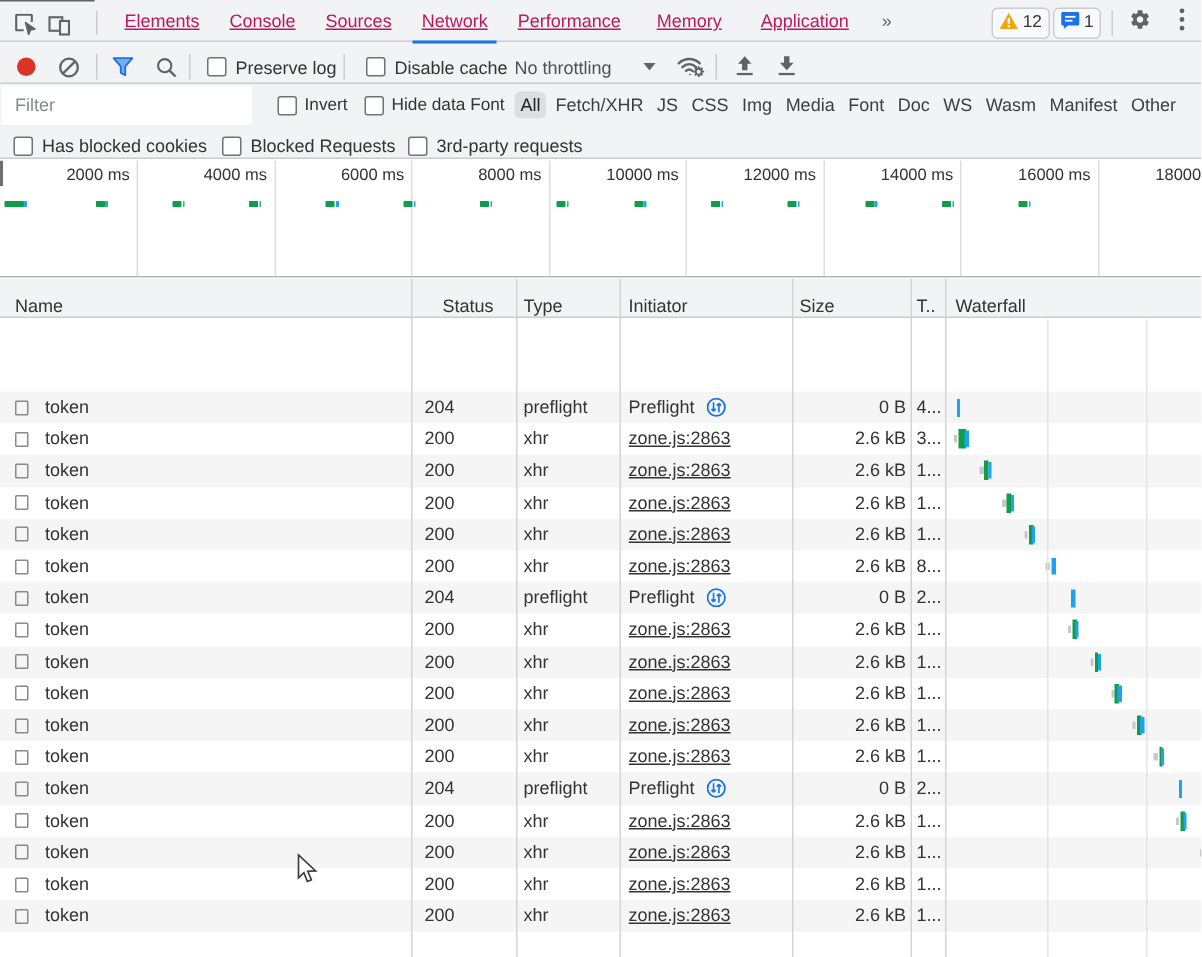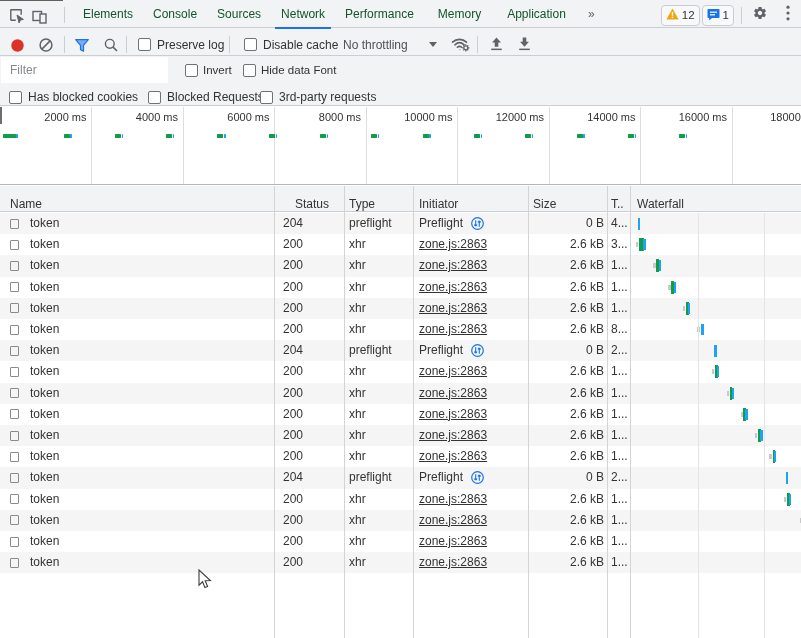"Elements" .tab { color: #14532d -> #be185d; text-decoration: none -> underline }
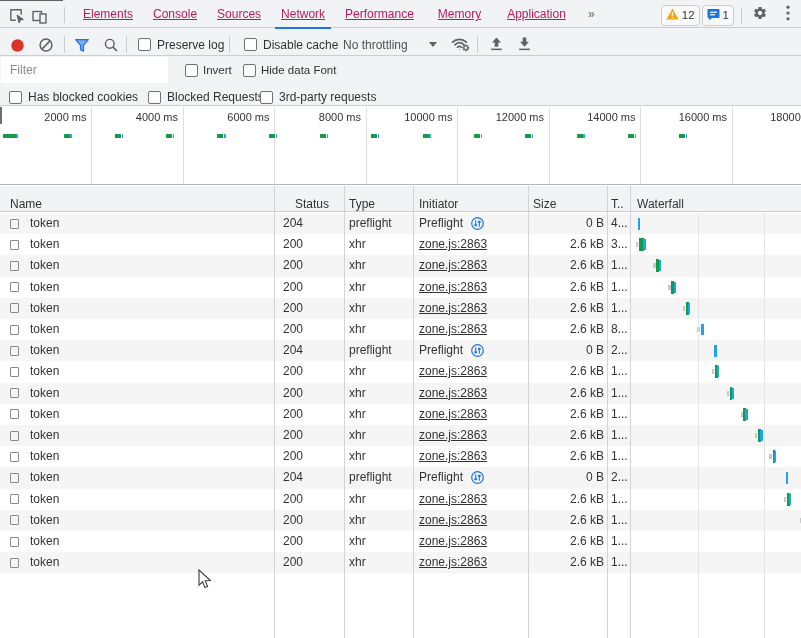"All" div.pillbar { html: none -> <div> <span>All</span> <span>Fetch/XHR</span> <span>JS</span> <span>CSS</span> <span>Img</span> <span>Media</span> <span>Font</span> <span>Doc</span> <span>WS</span> <span>Wasm</span> <span>Manifest</span> <span>Other</span> </div> }
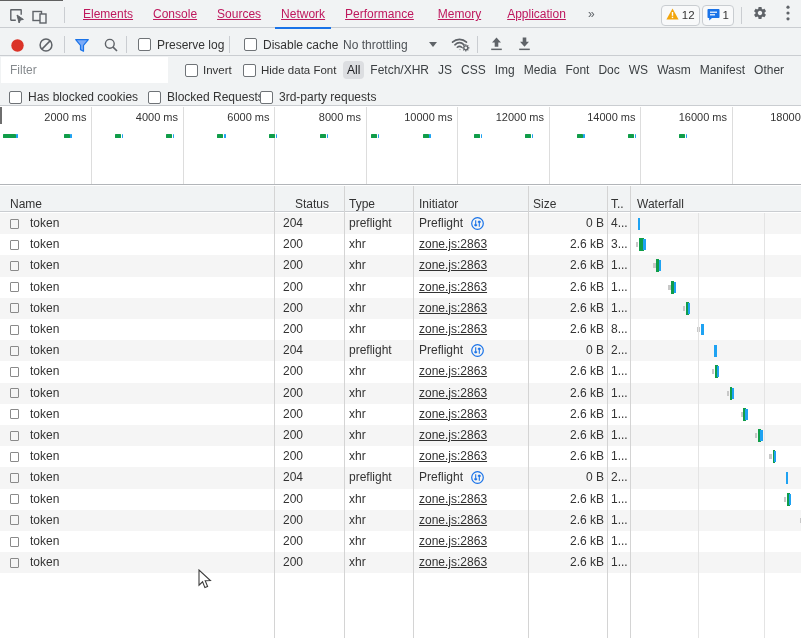"3rd-party requests" span.tbtn { left: 260px -> 272px }
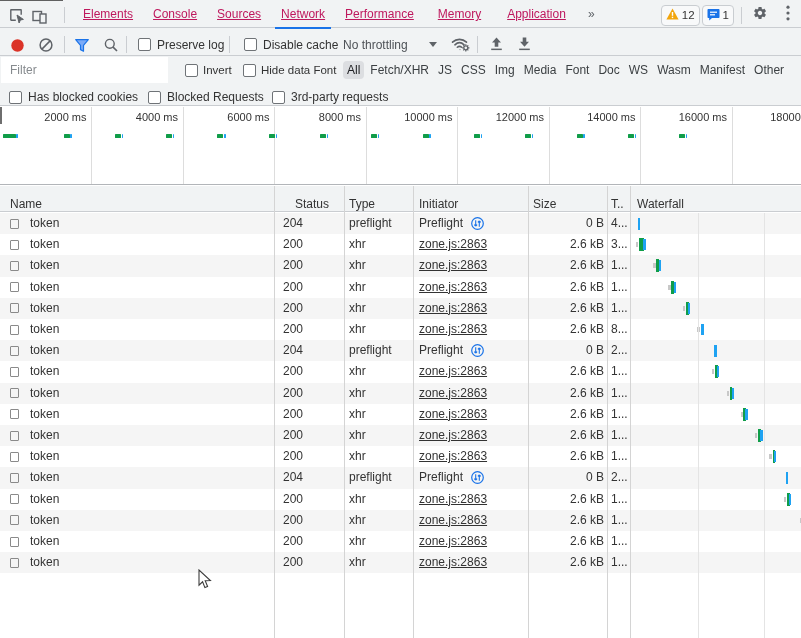"token" .row { margin-top: none -> 48px }
